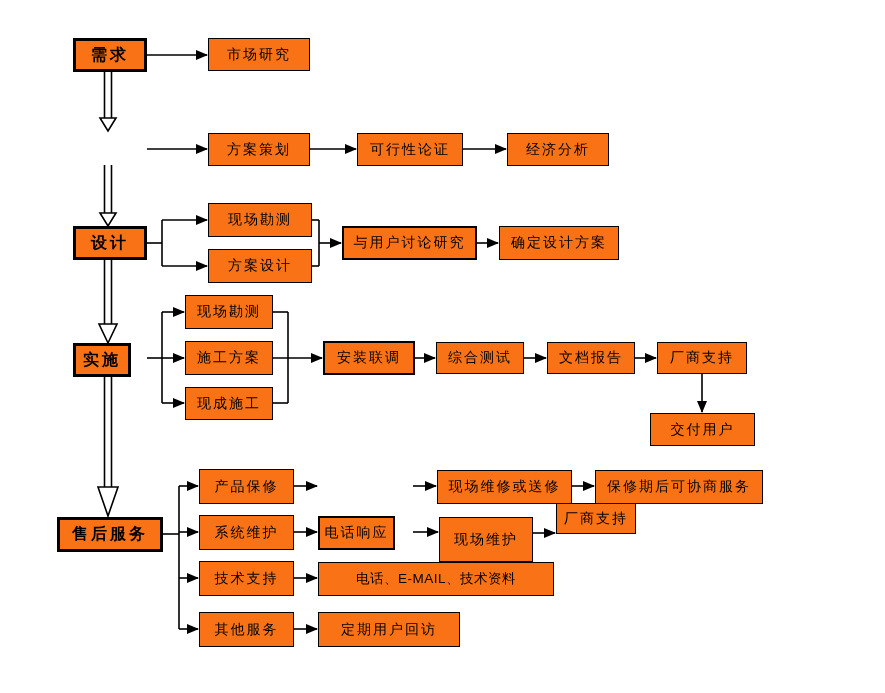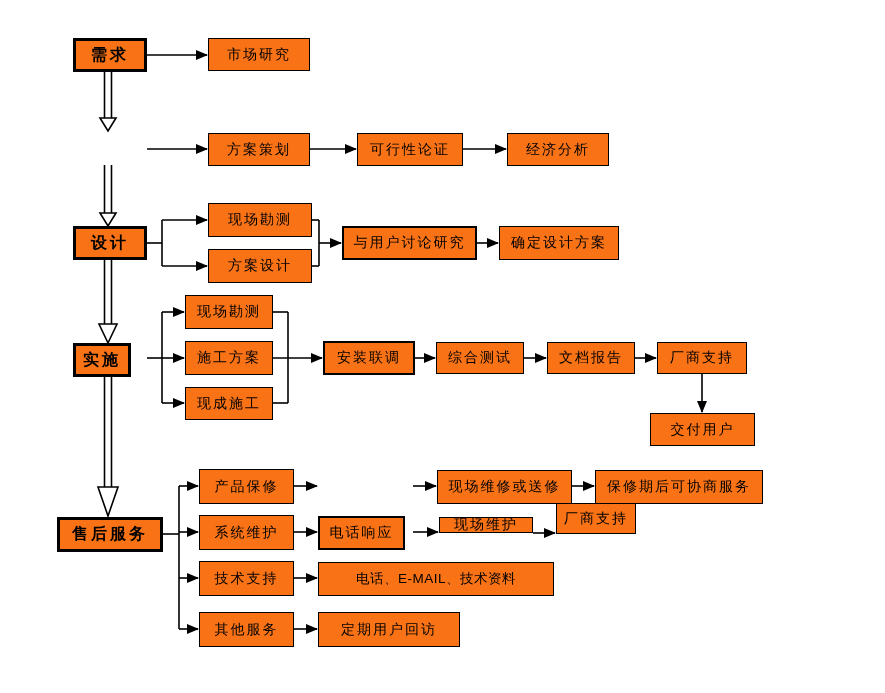"电话响应" div.node { width: 87px -> 77px }
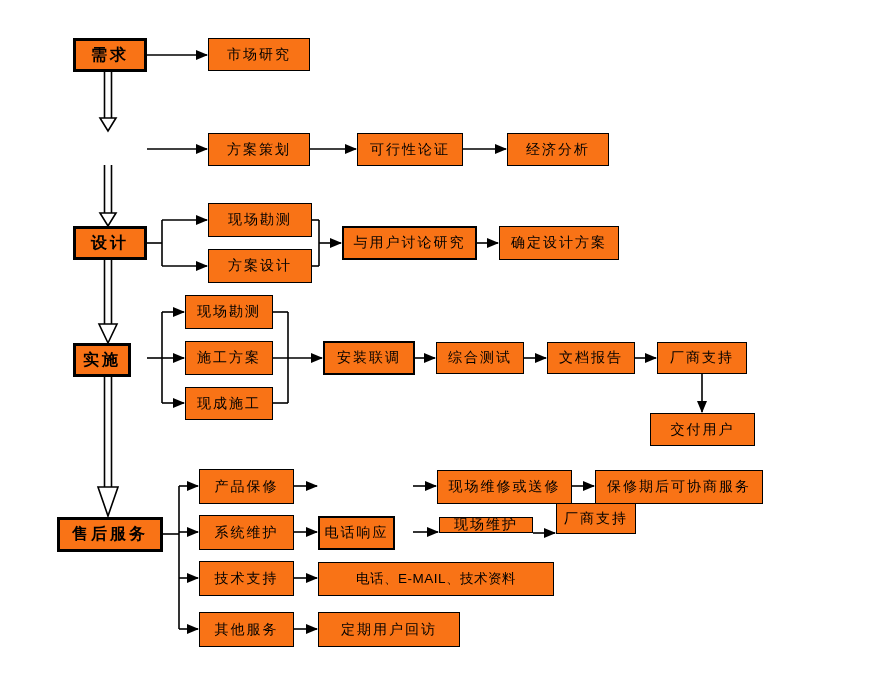"现场维护" div.node { height: 16px -> 45px }
